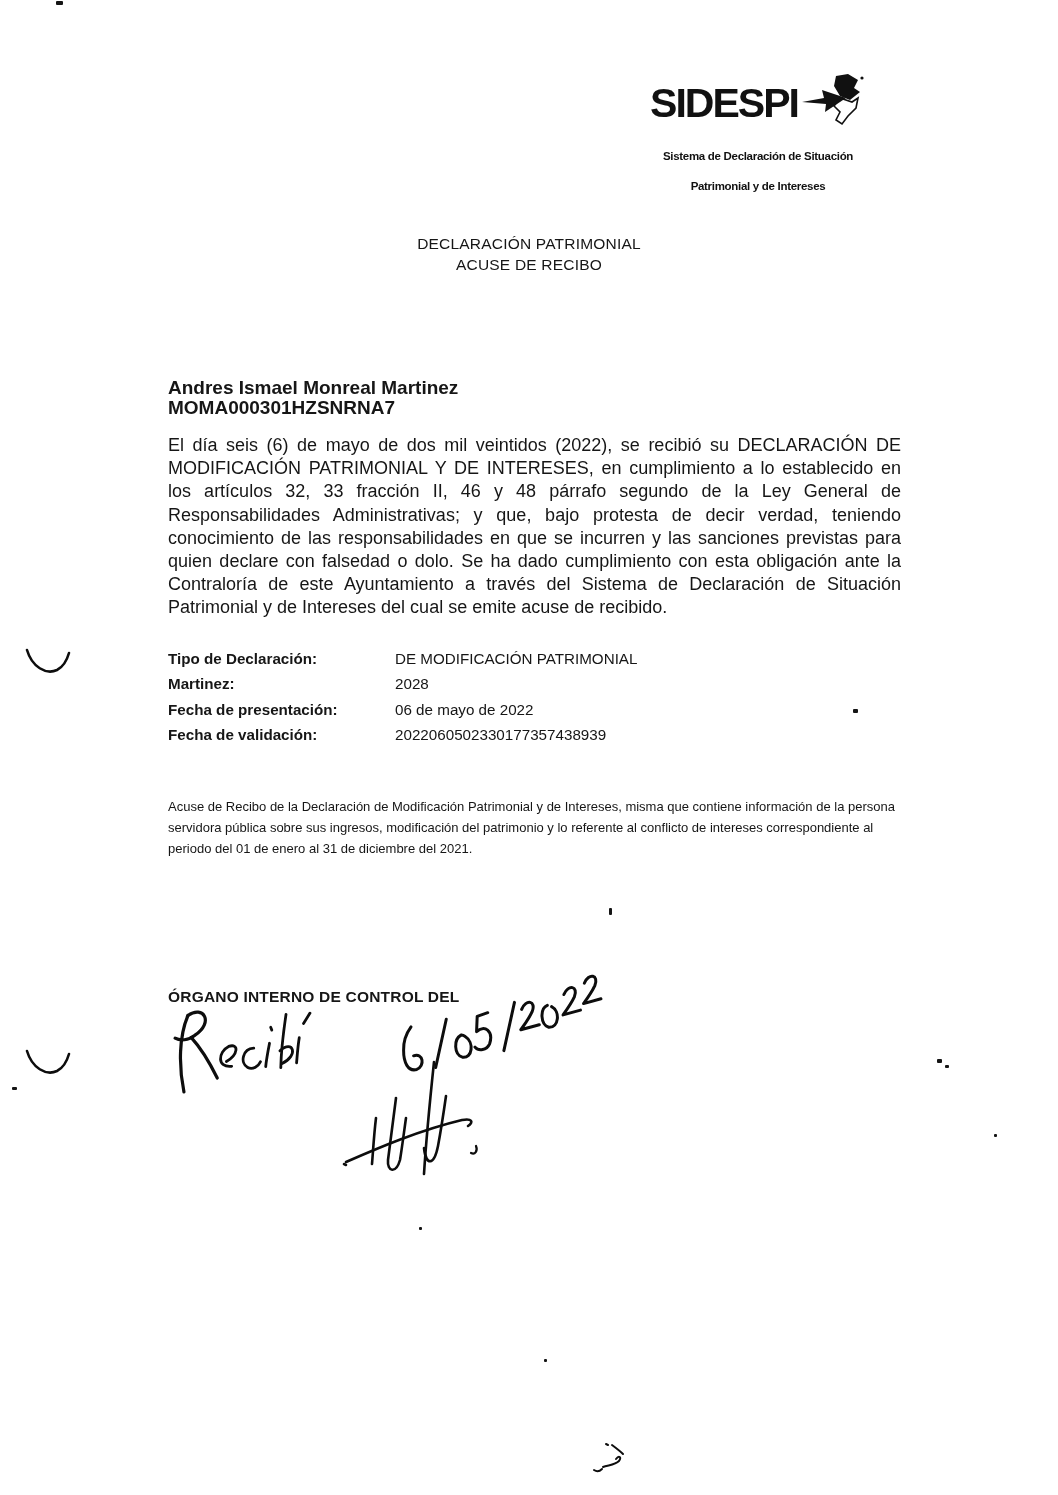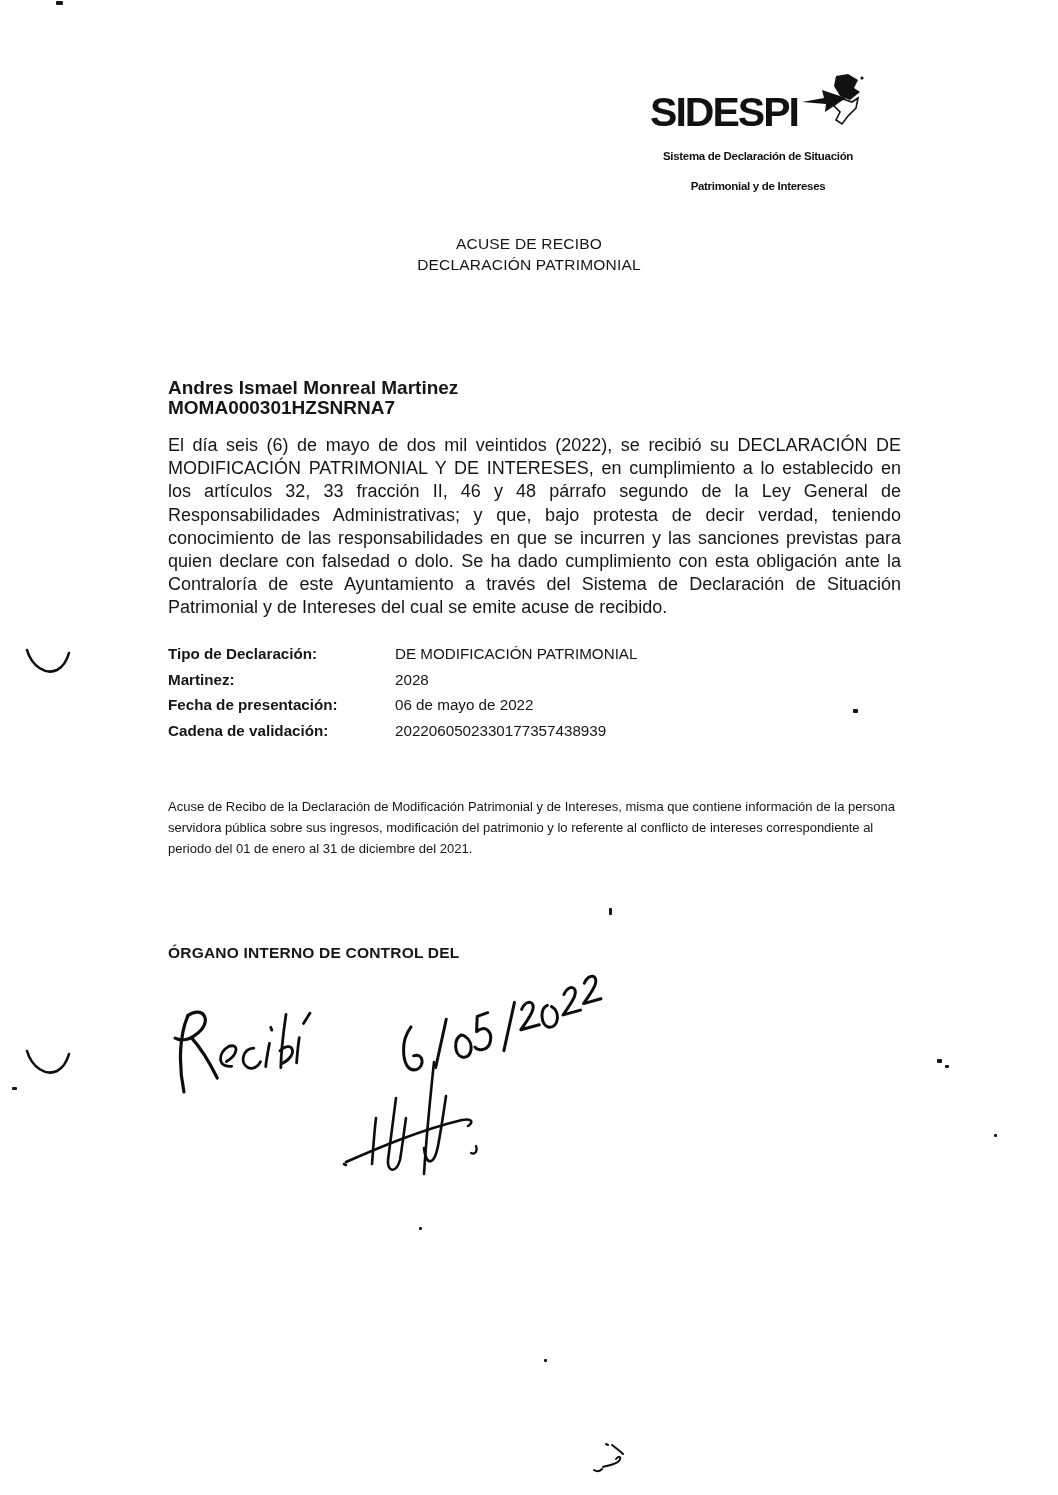"SIDESPI" .logo-row { align-items: flex-end -> center }
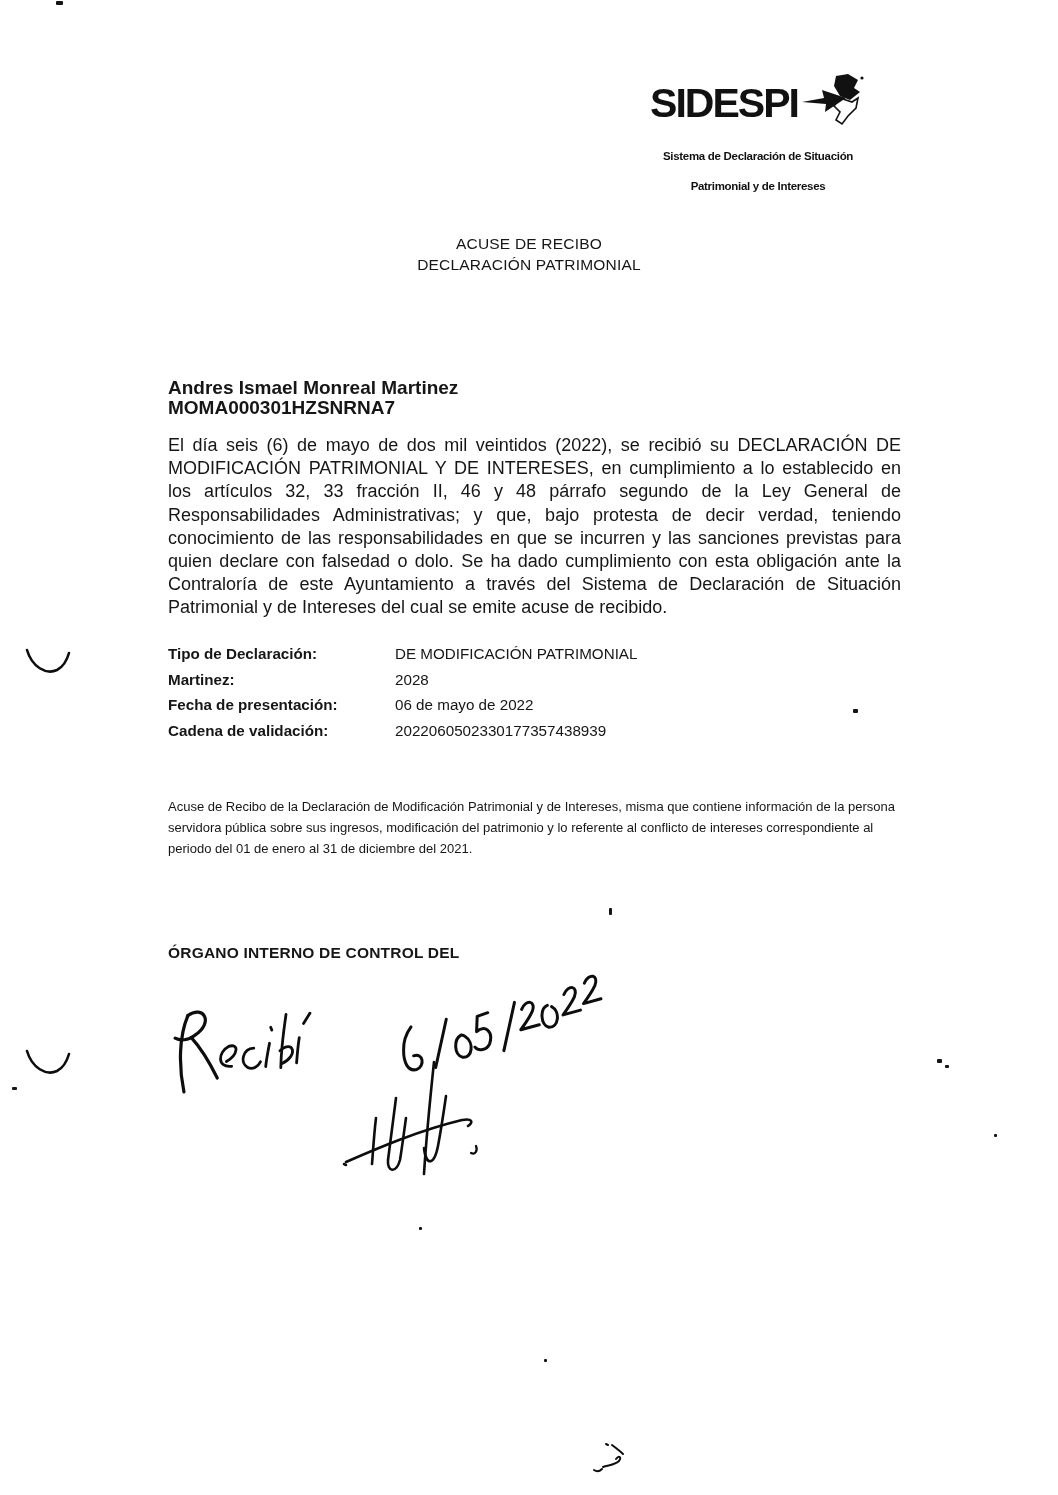"ACUSE DE RECIBO" div { order: before "DECLARACIÓN PATRIMONIAL" -> after "DECLARACIÓN PATRIMONIAL" }
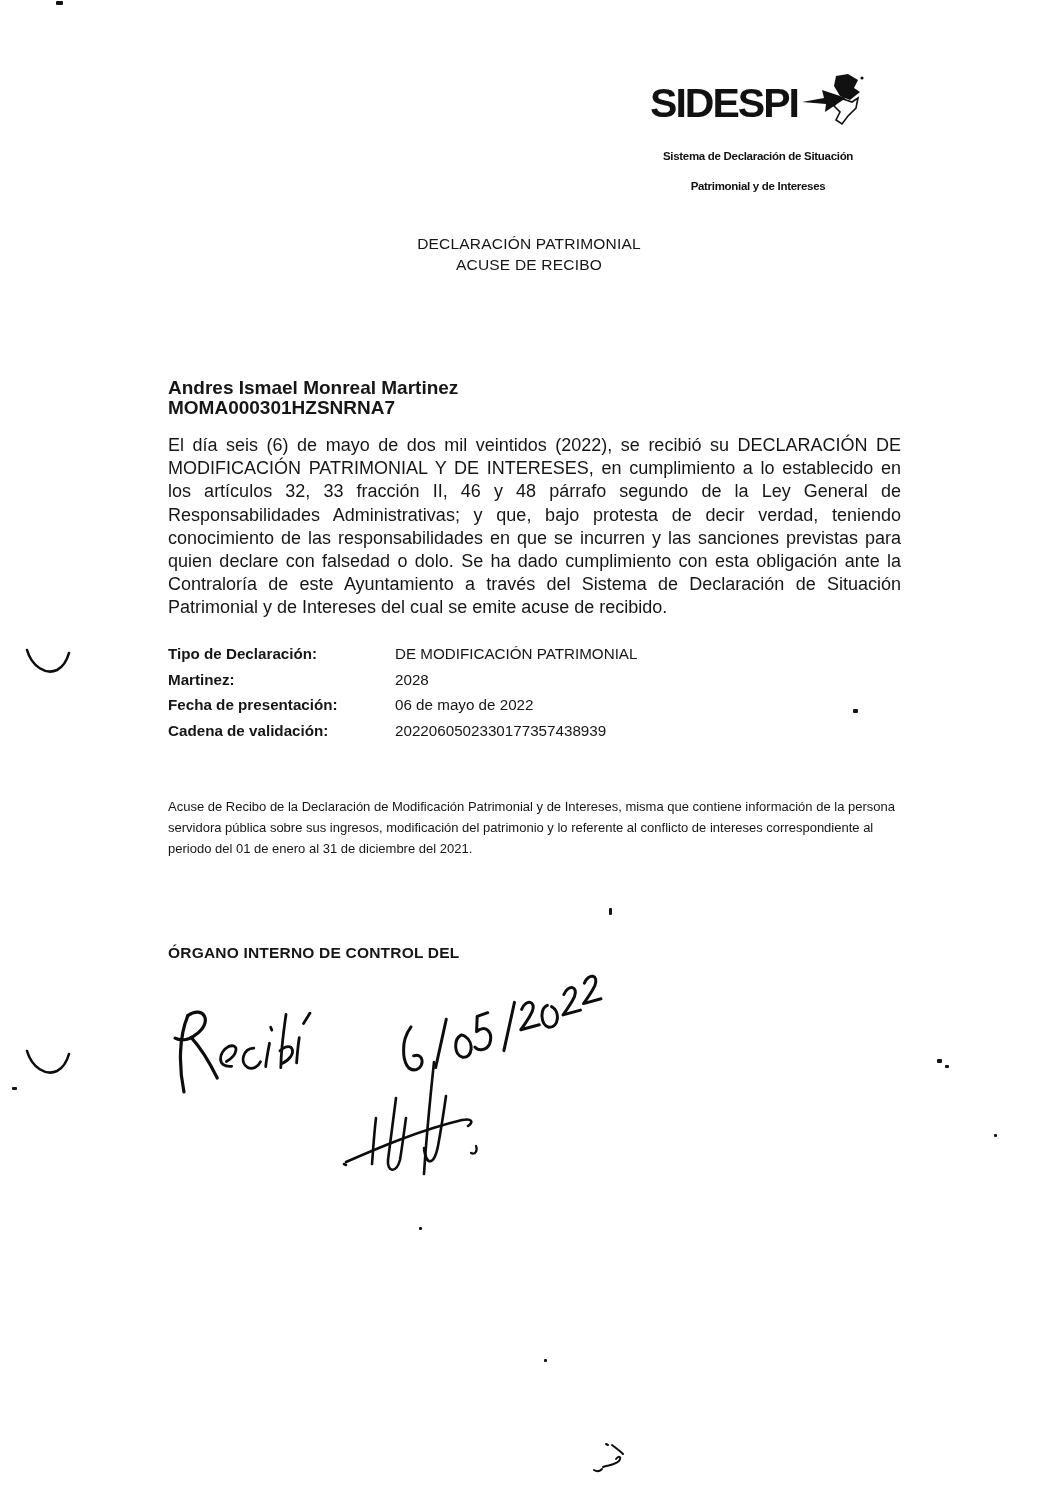"Tipo de Declaración:" .detail-row { align-items: center -> flex-end }
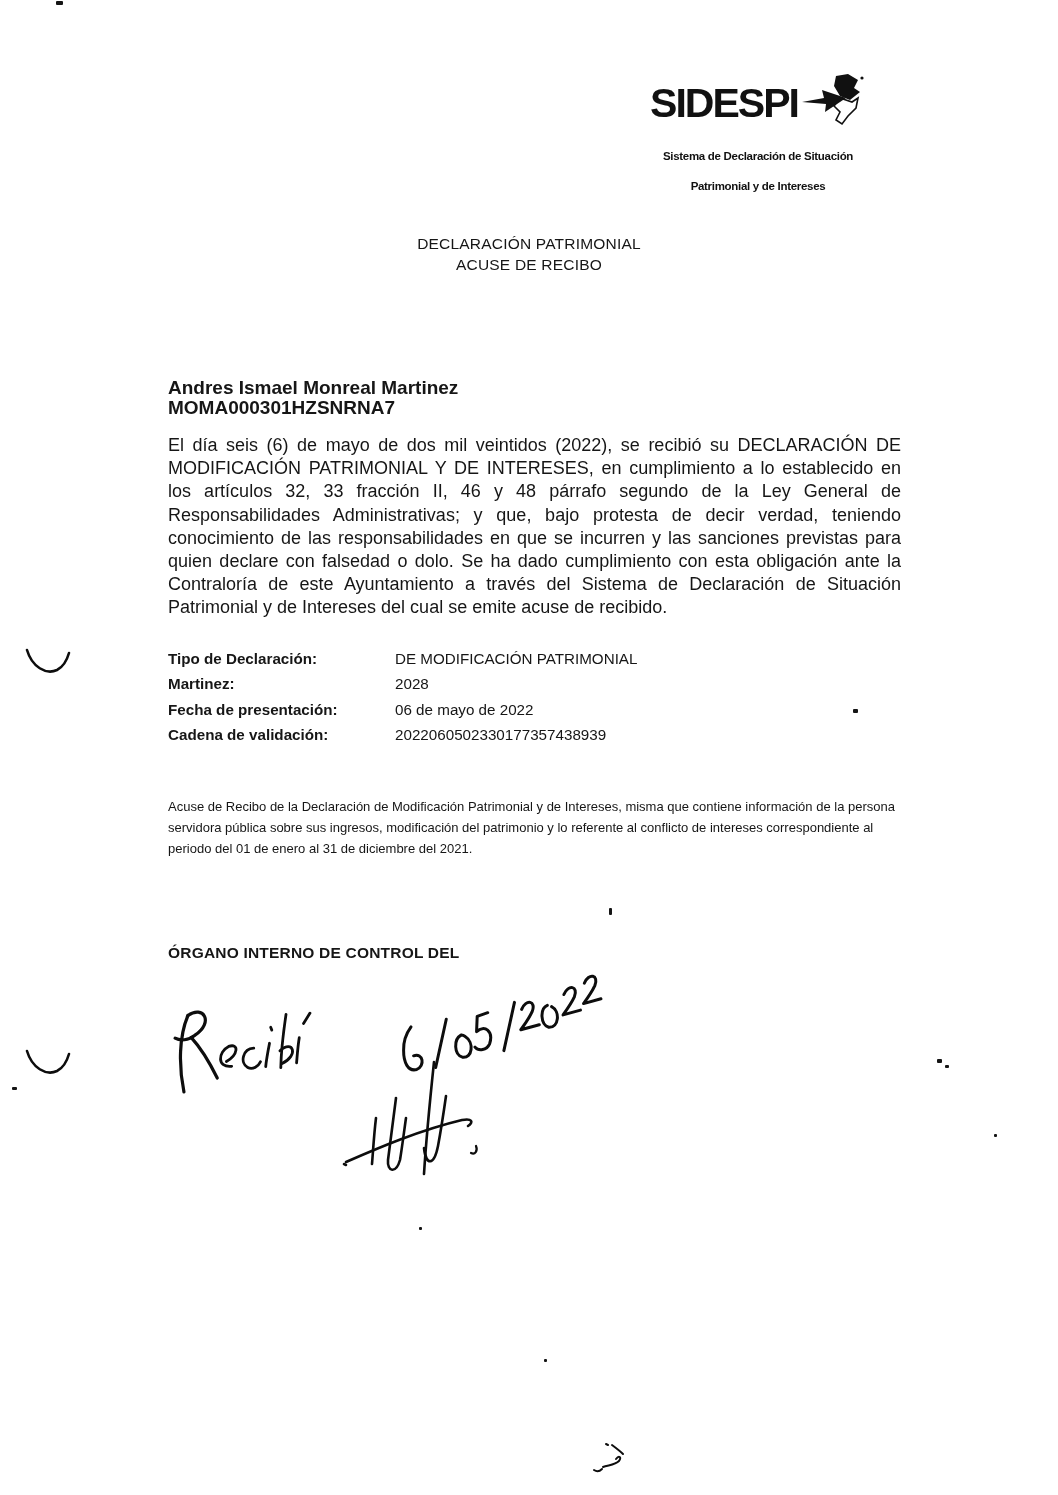"Cadena de validación:" span.detail-label { text: Cadena -> Fecha }
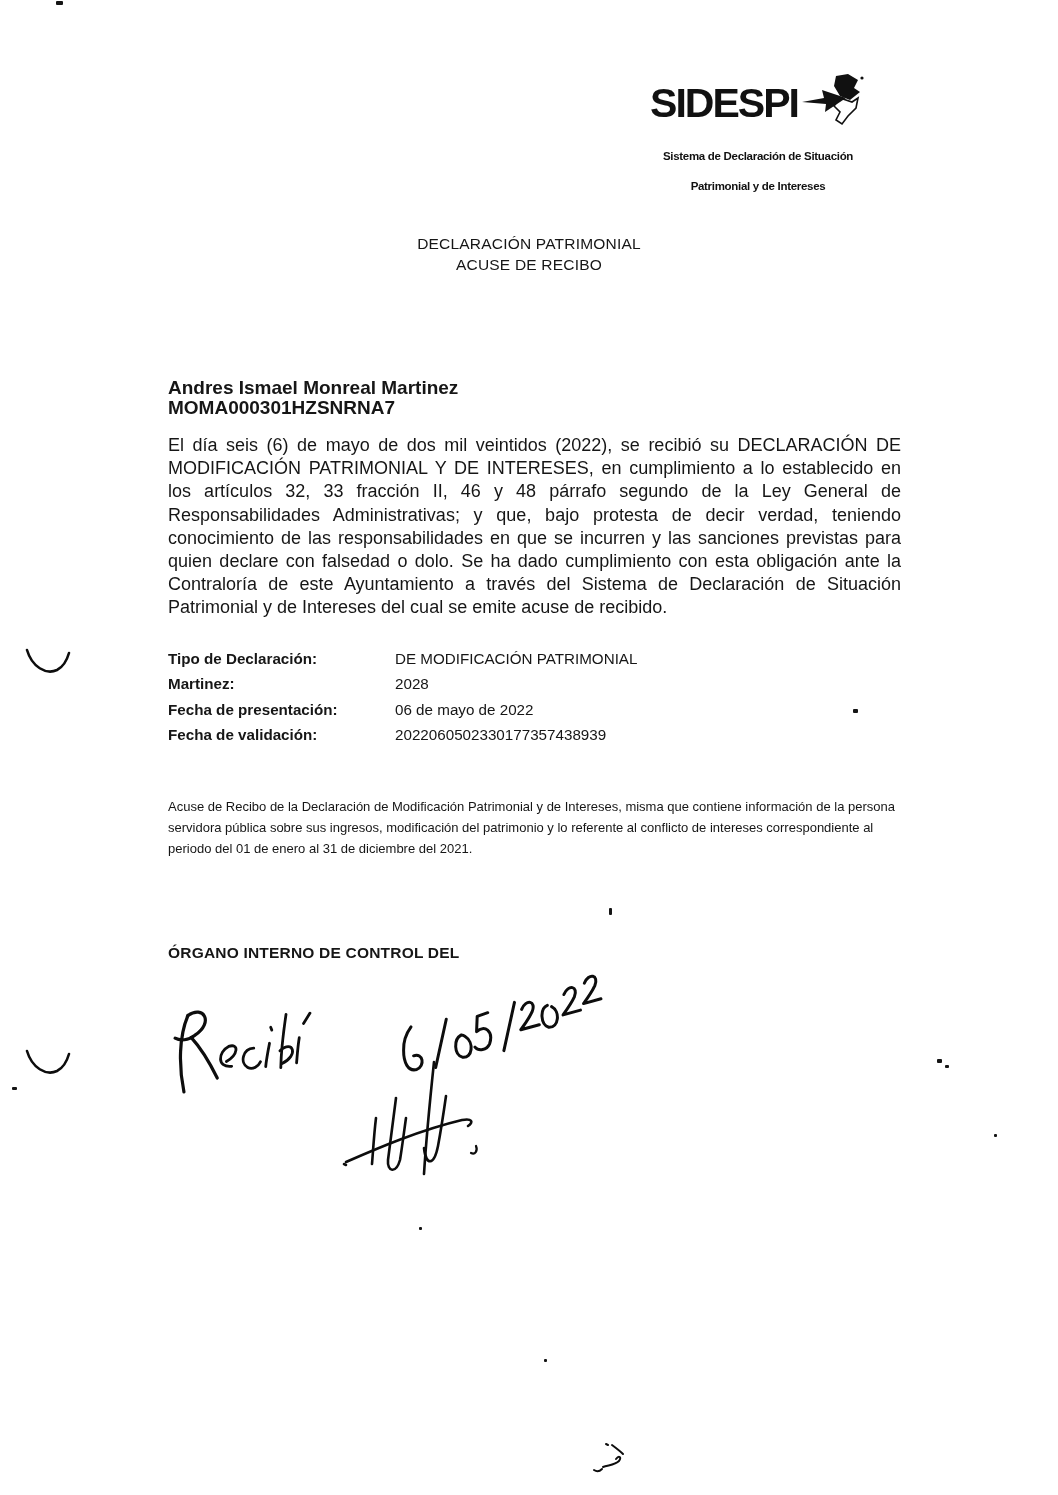"ÓRGANO INTERNO DE CONTROL DEL" .organo { top: 944px -> 988px }
